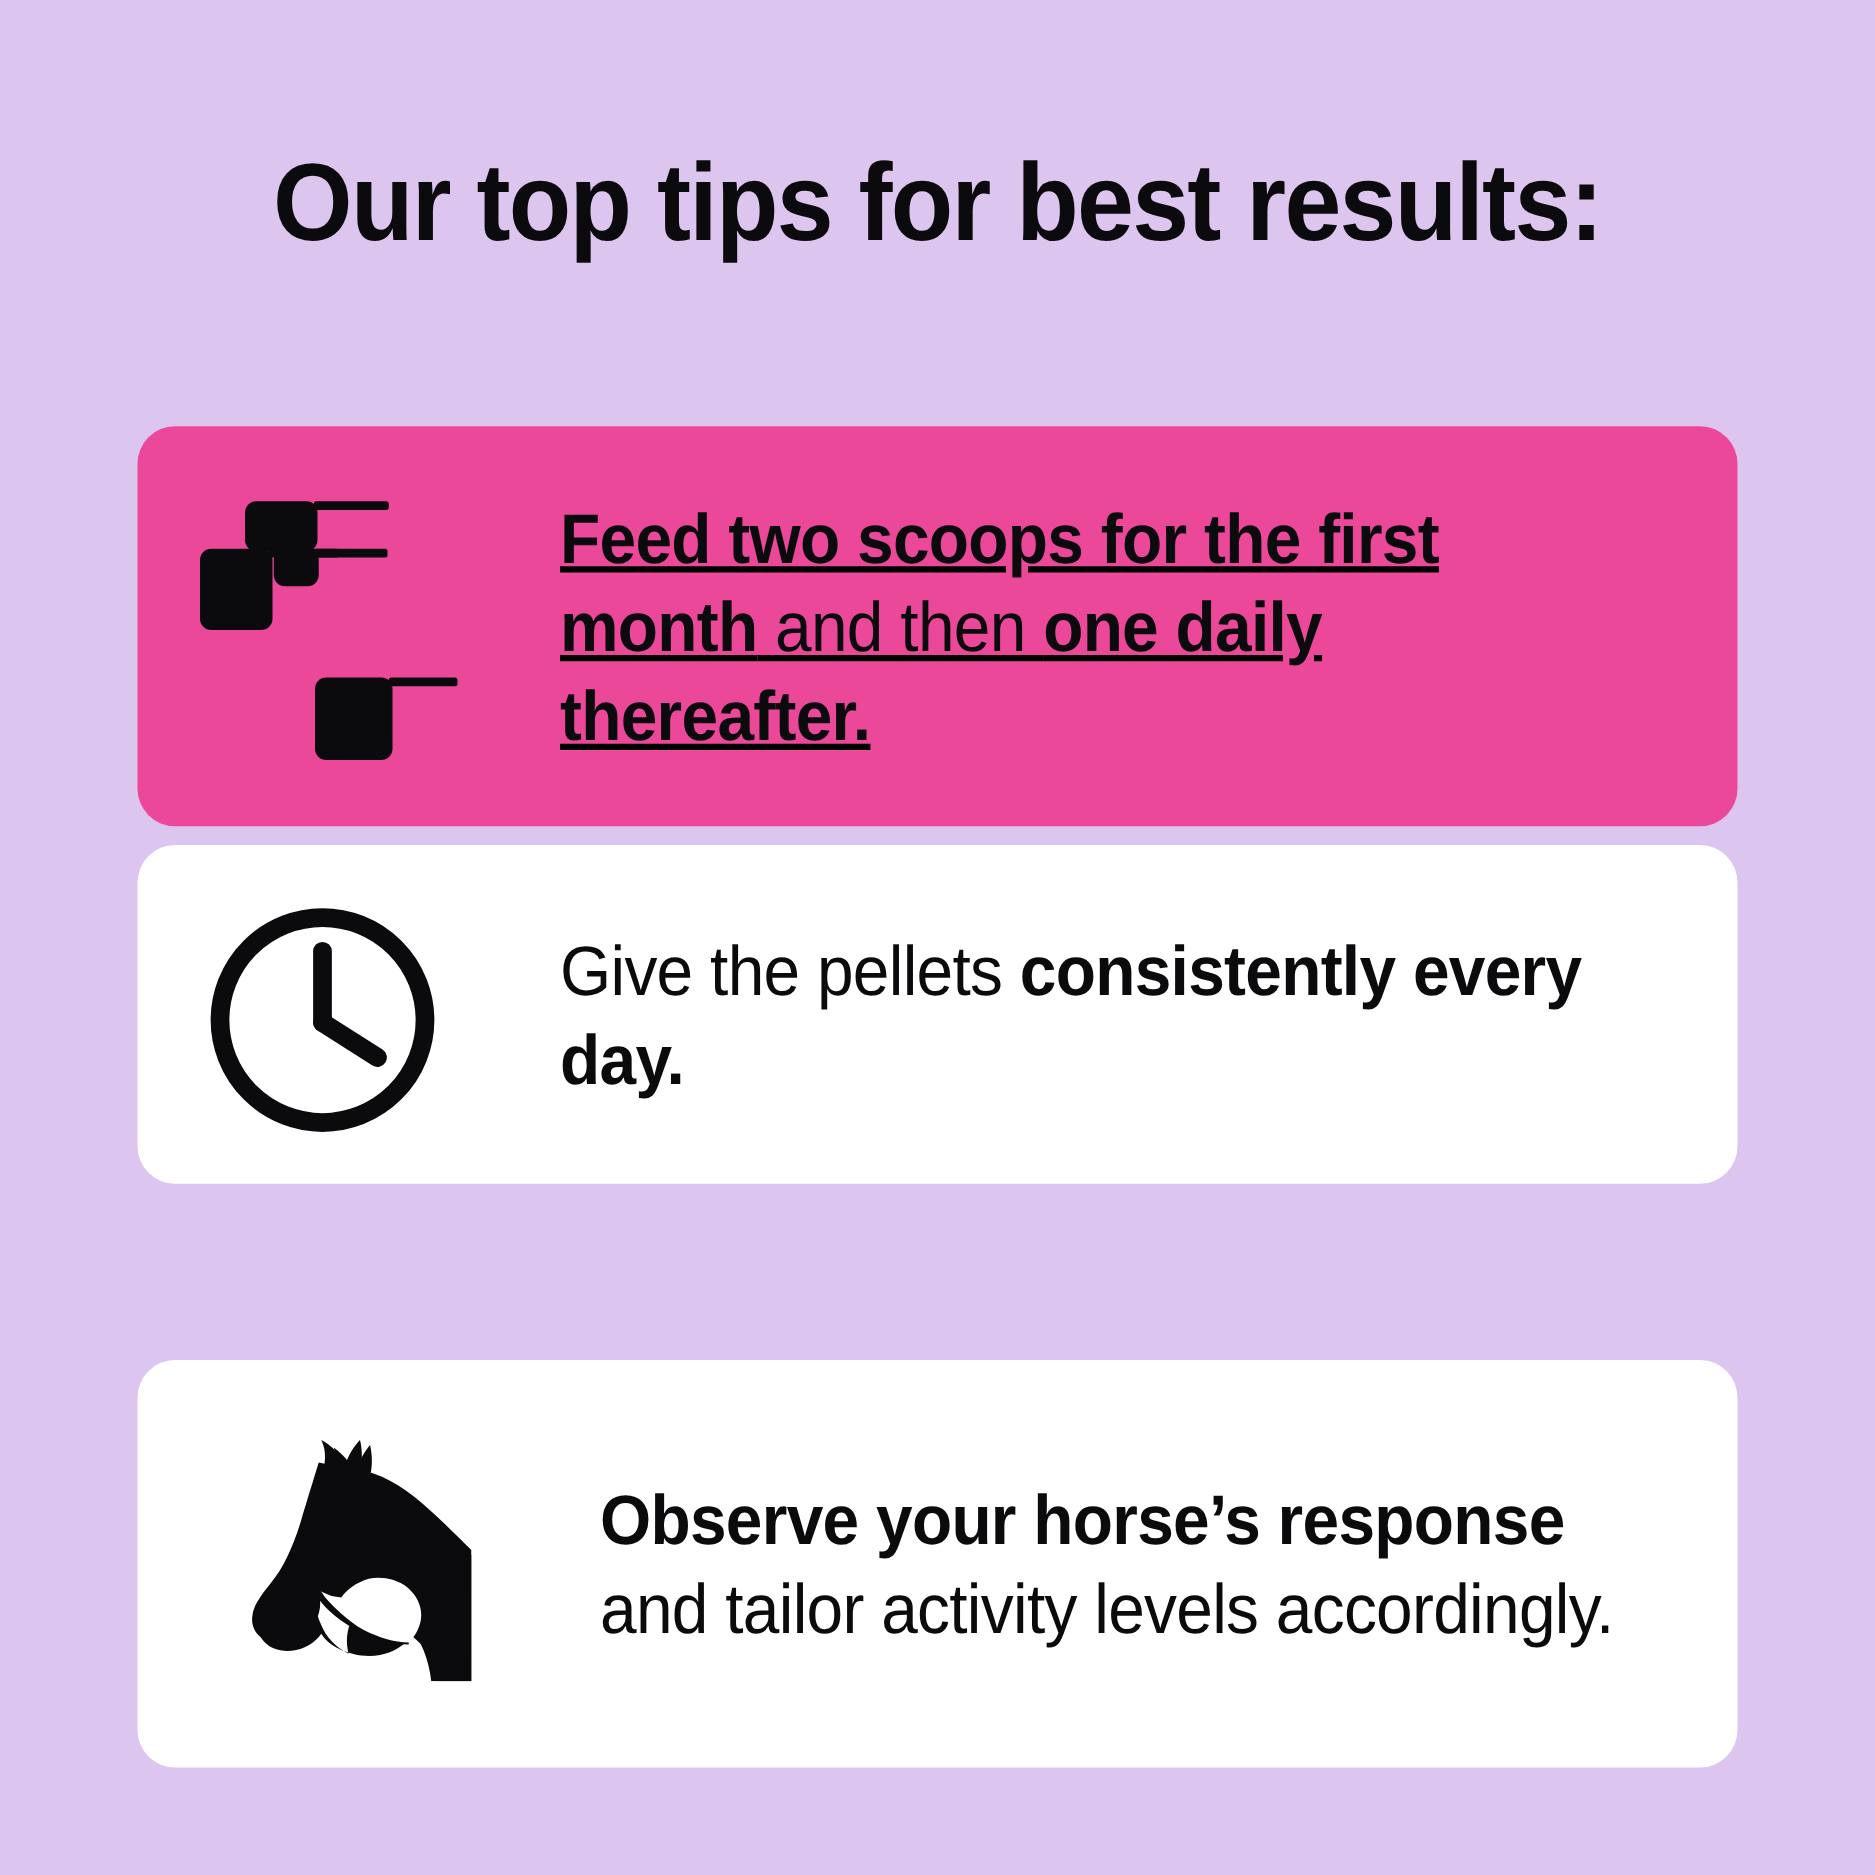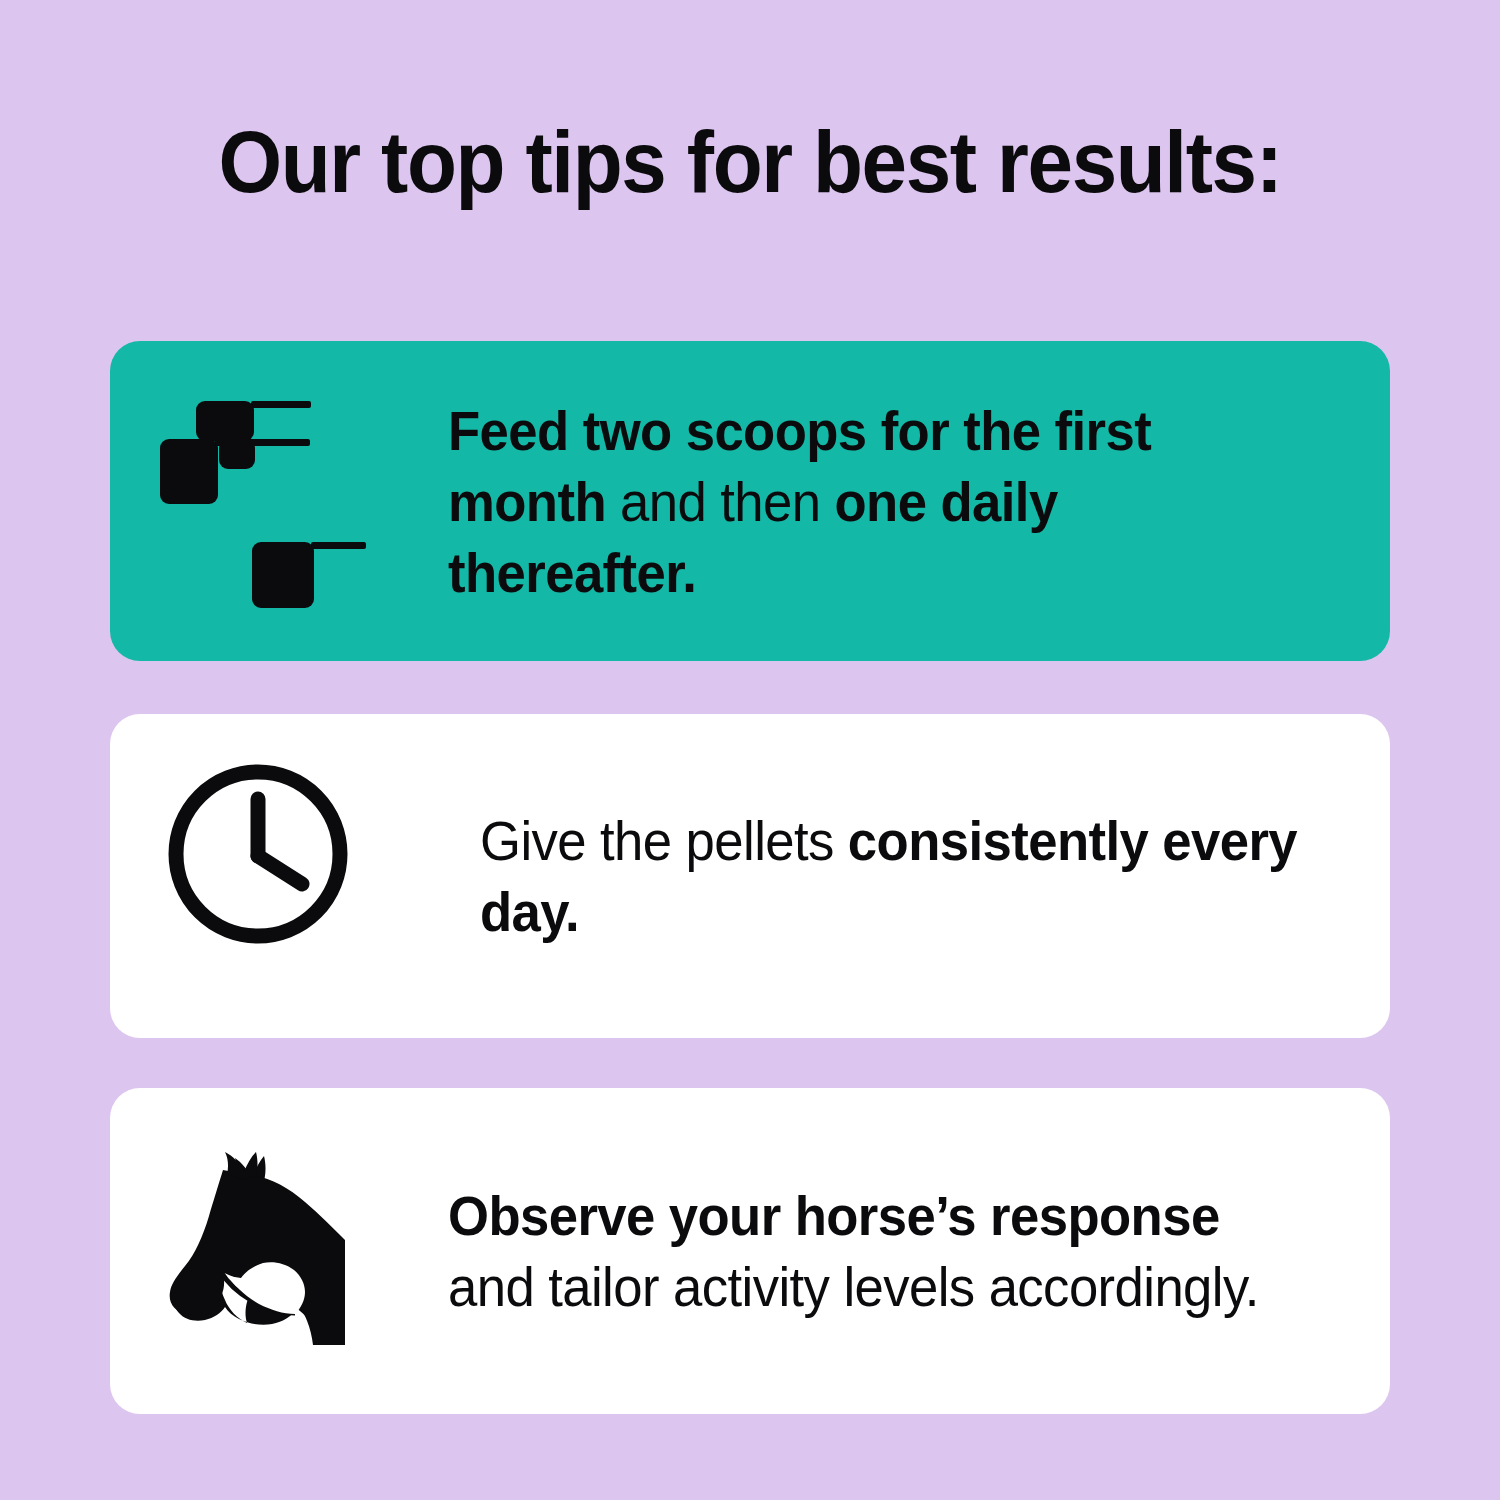"Feed two scoops for the" div.card { background: #14b8a6 -> #ec4899; text-decoration: none -> underline }
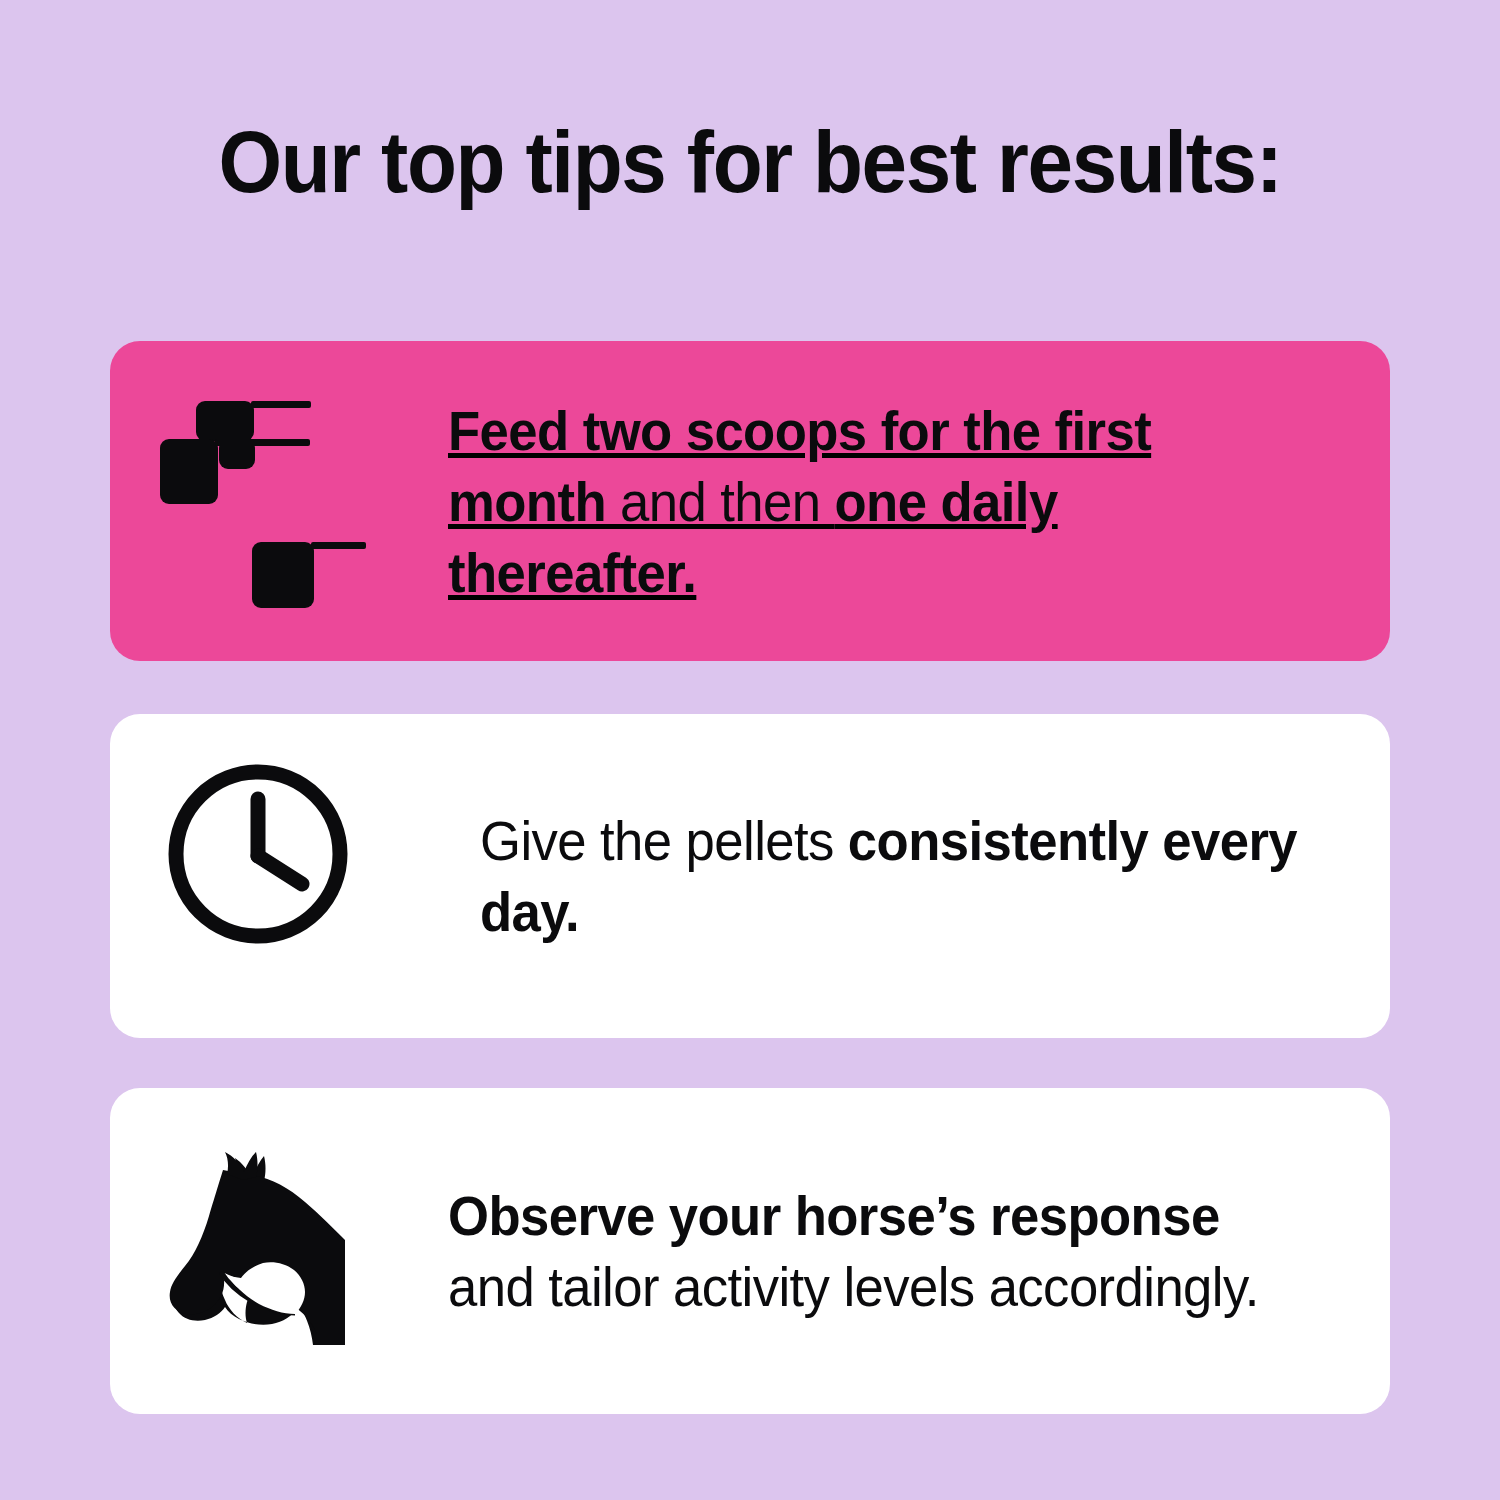"Give the pellets consistently every" .card-2 { height: 324px -> 271px; justify-content: space-between -> none; top: 678px -> 640px }
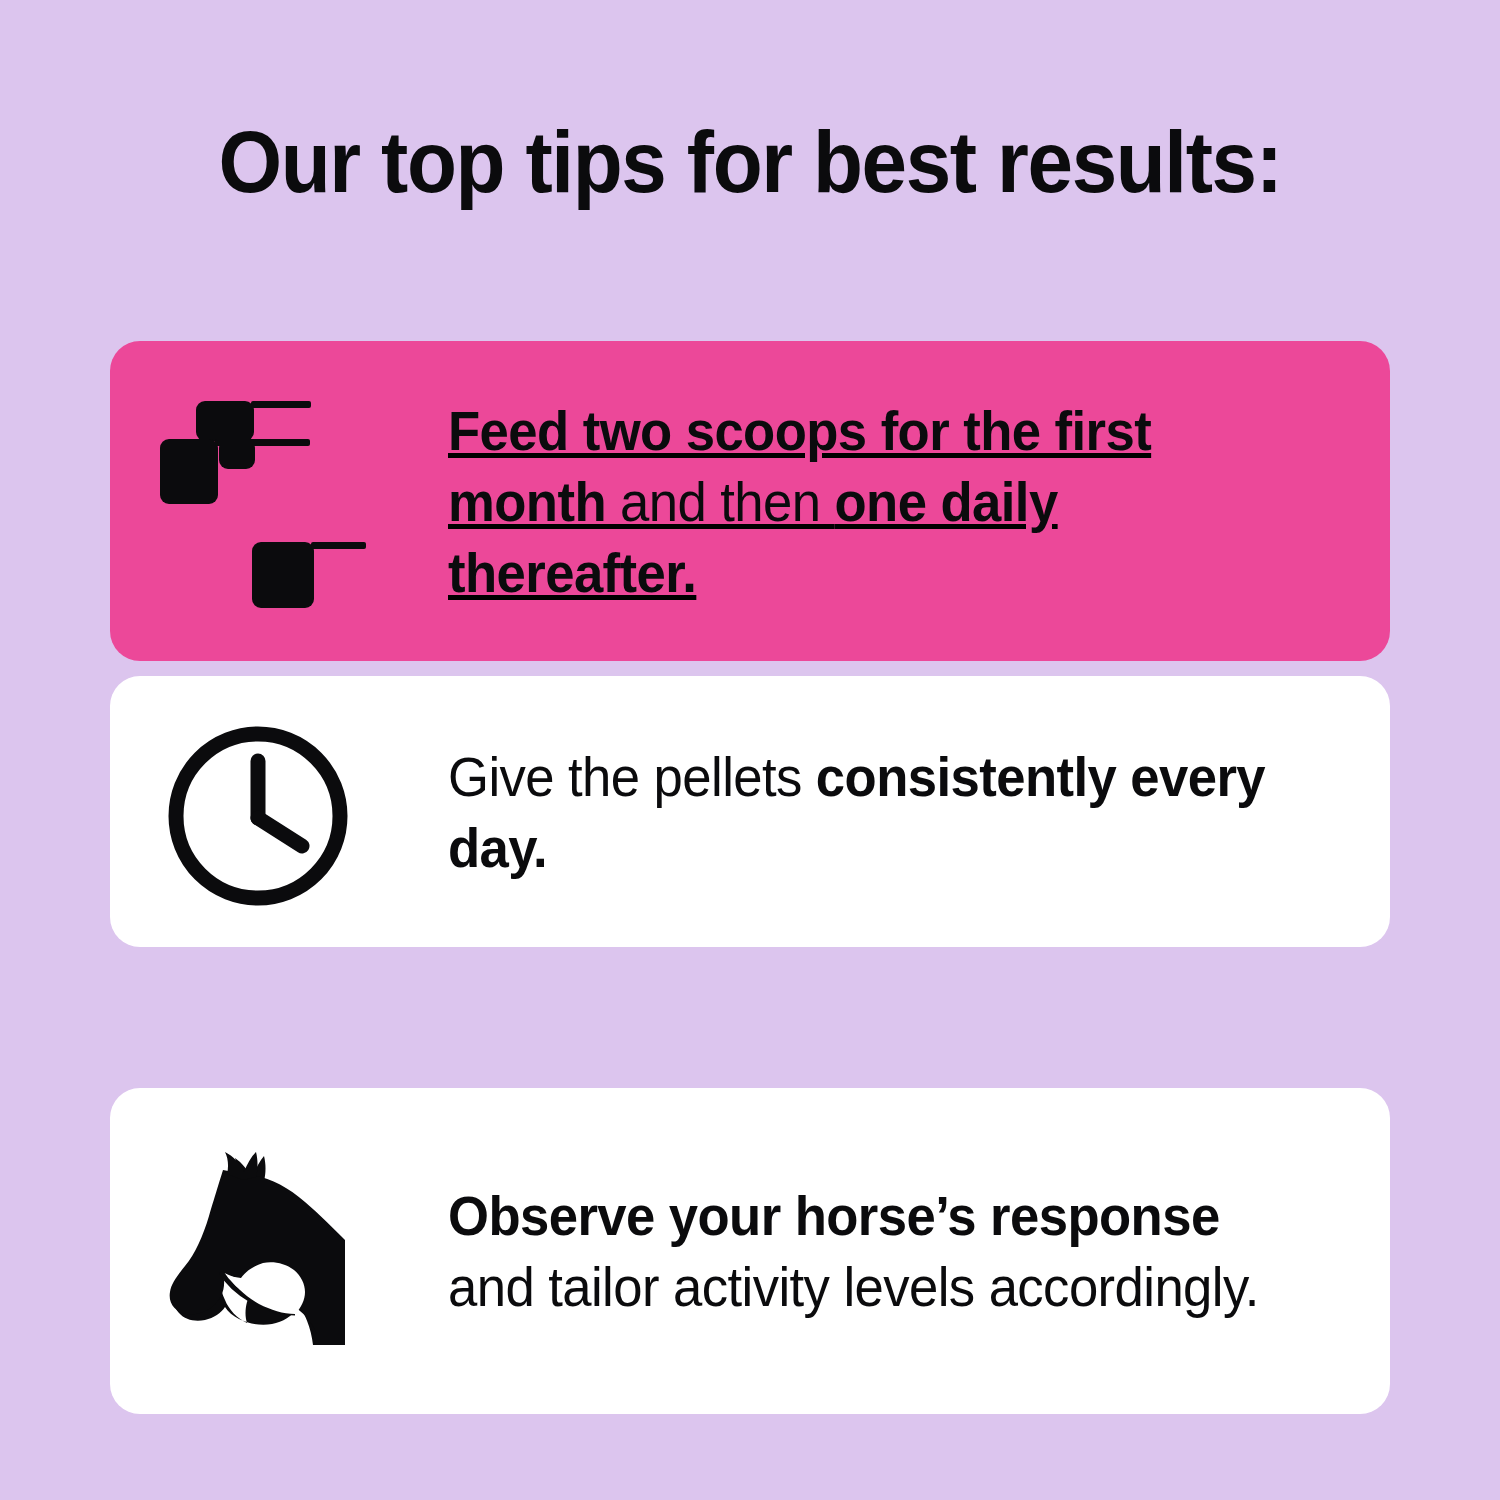"Observe your horse’s response and" .card-3 { justify-content: none -> flex-end }
